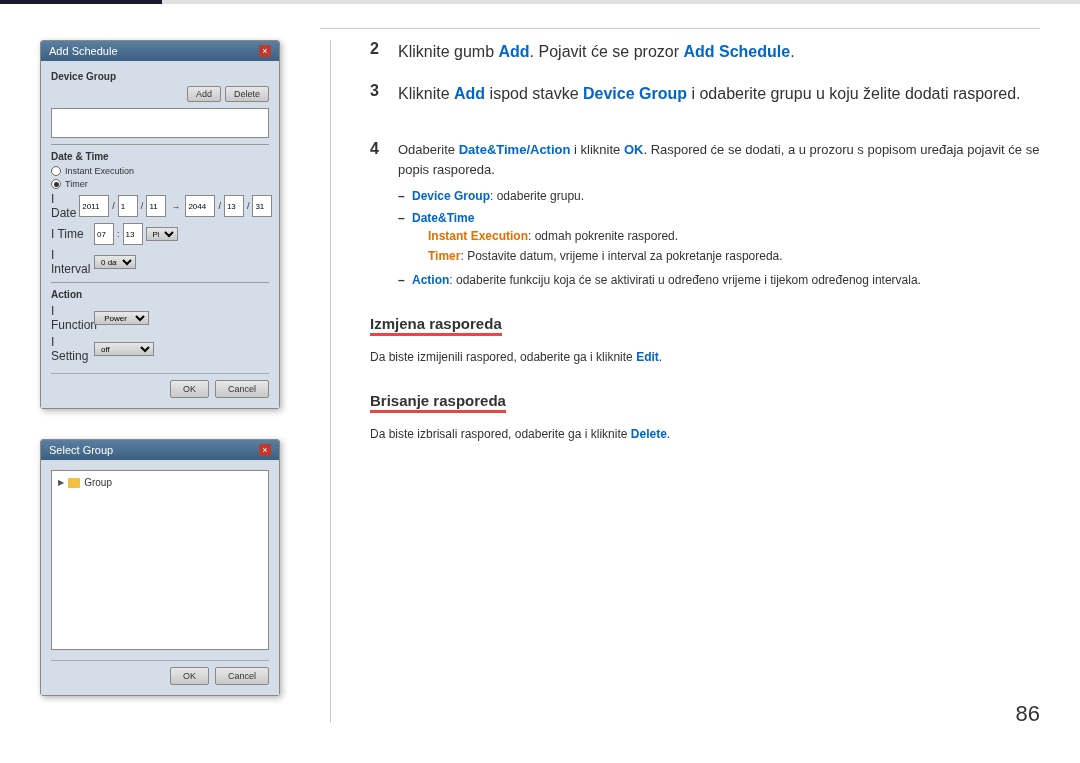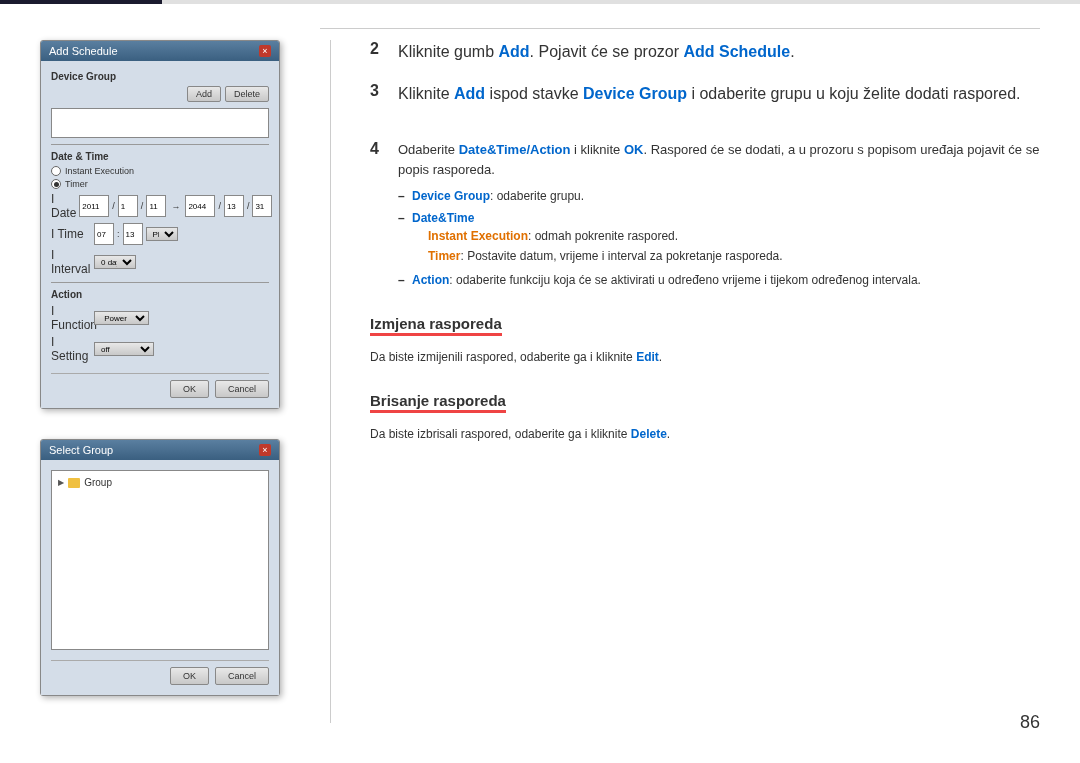"86" .page-number { bottom: 30px -> 36px; font-size: 18px -> 22px }
